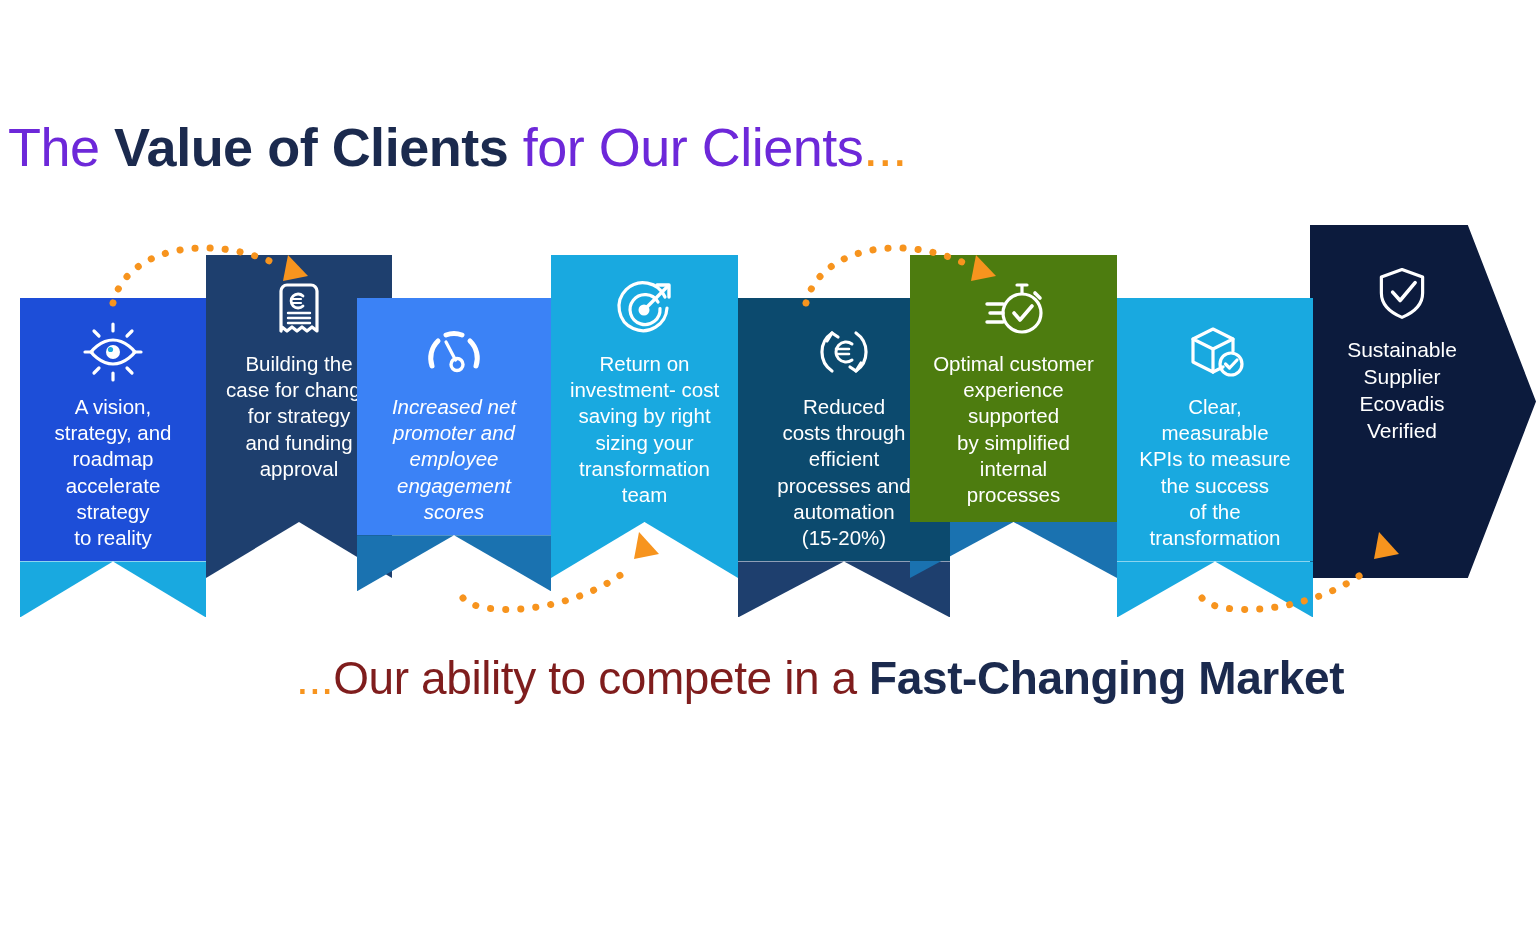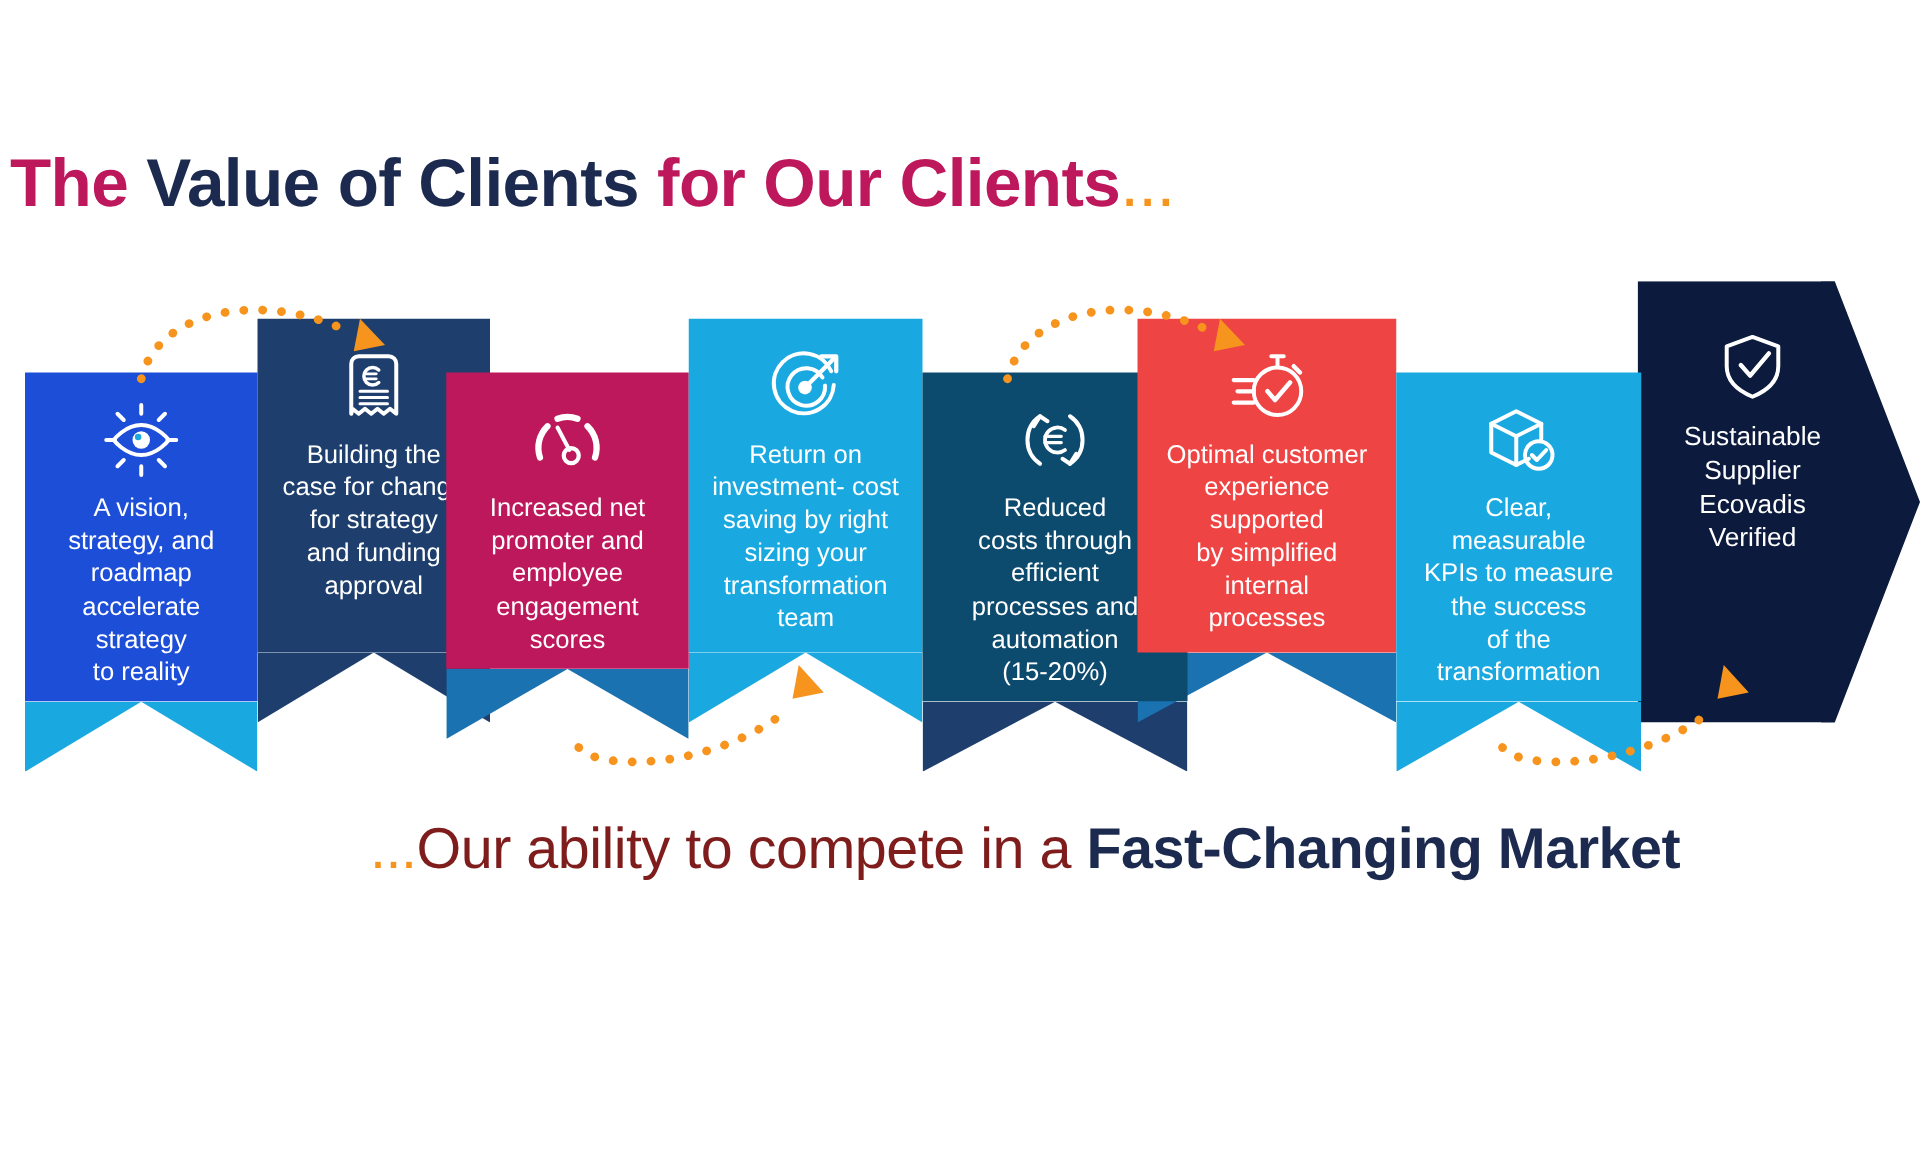"The" .title .lt { color: #be185d -> #6d28d9; font-weight: 700 -> 400 }
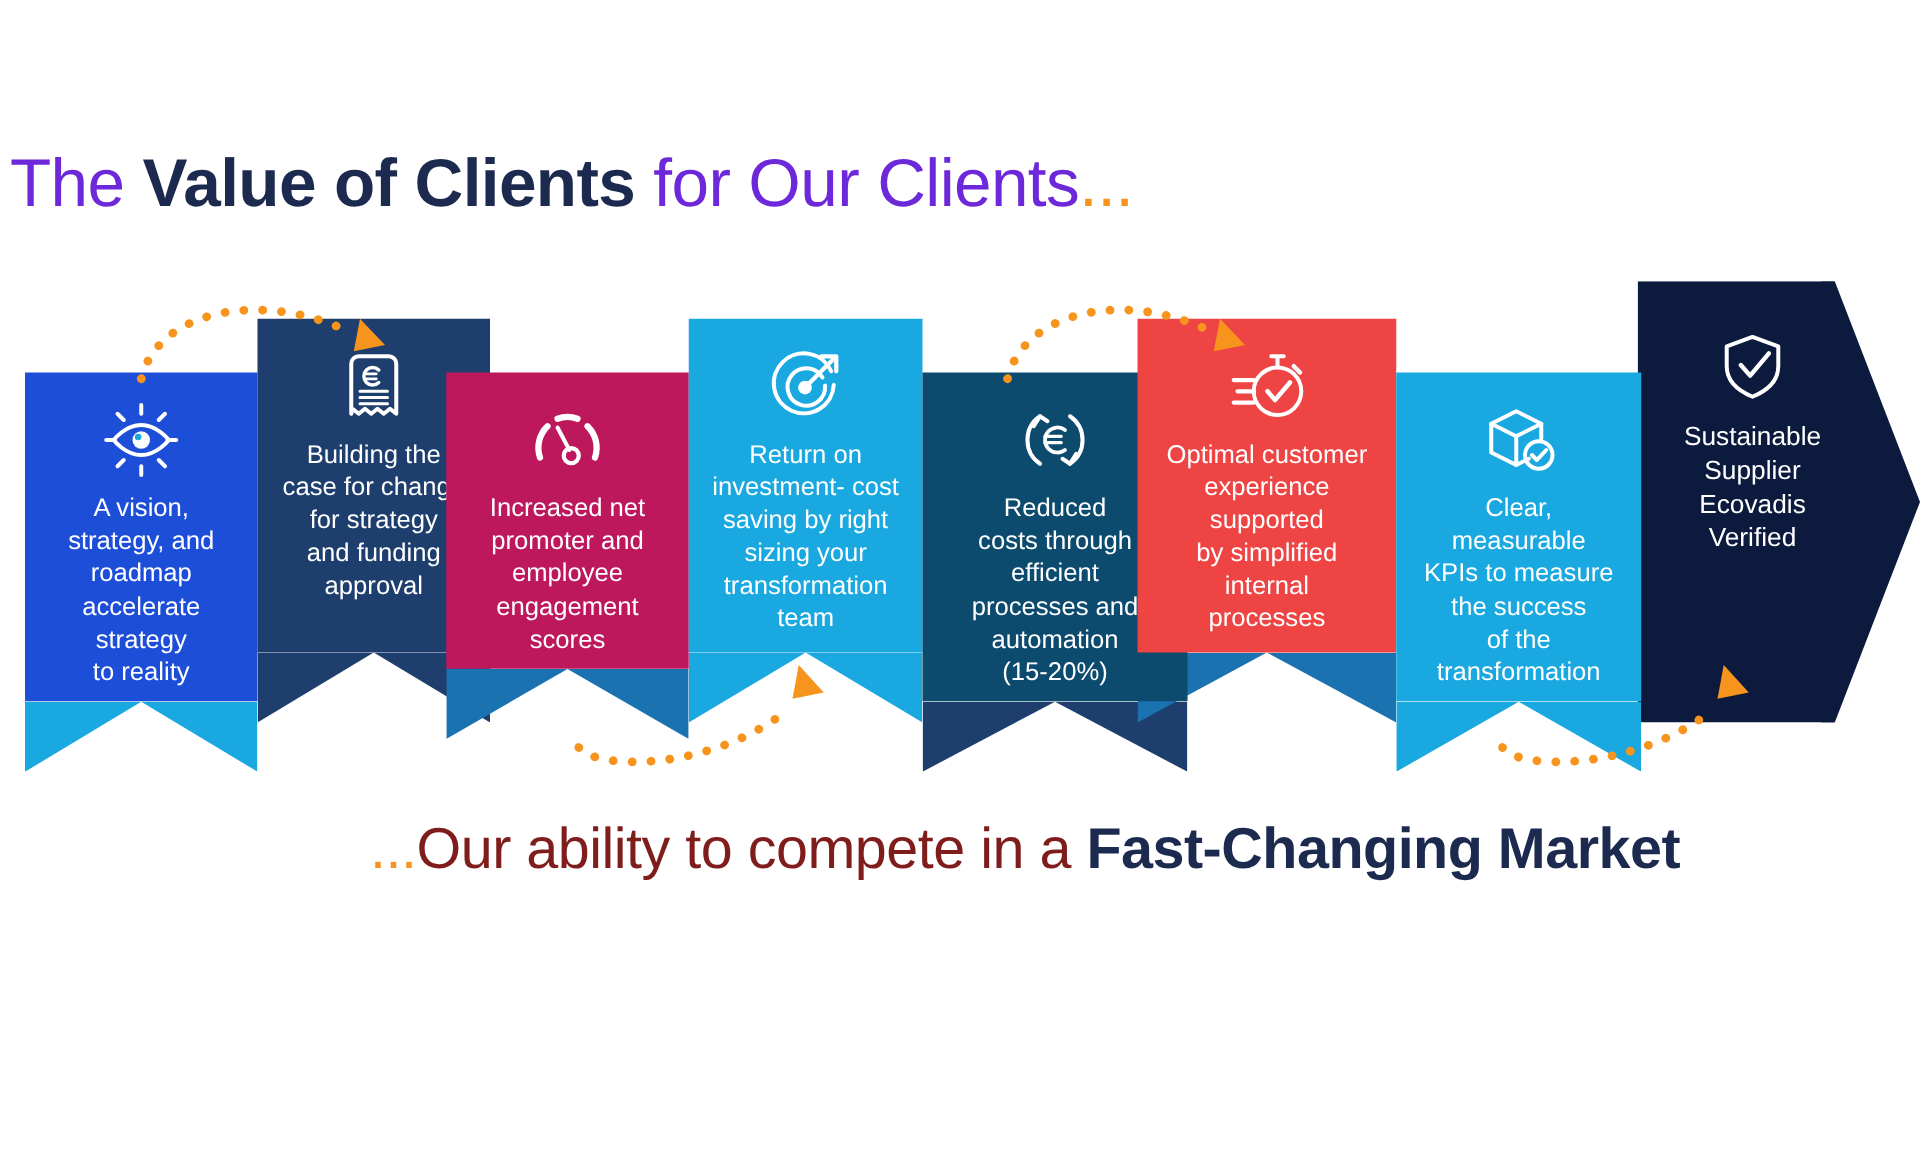"Optimal customer" div.body { background: #ef4444 -> #4d7c0f }
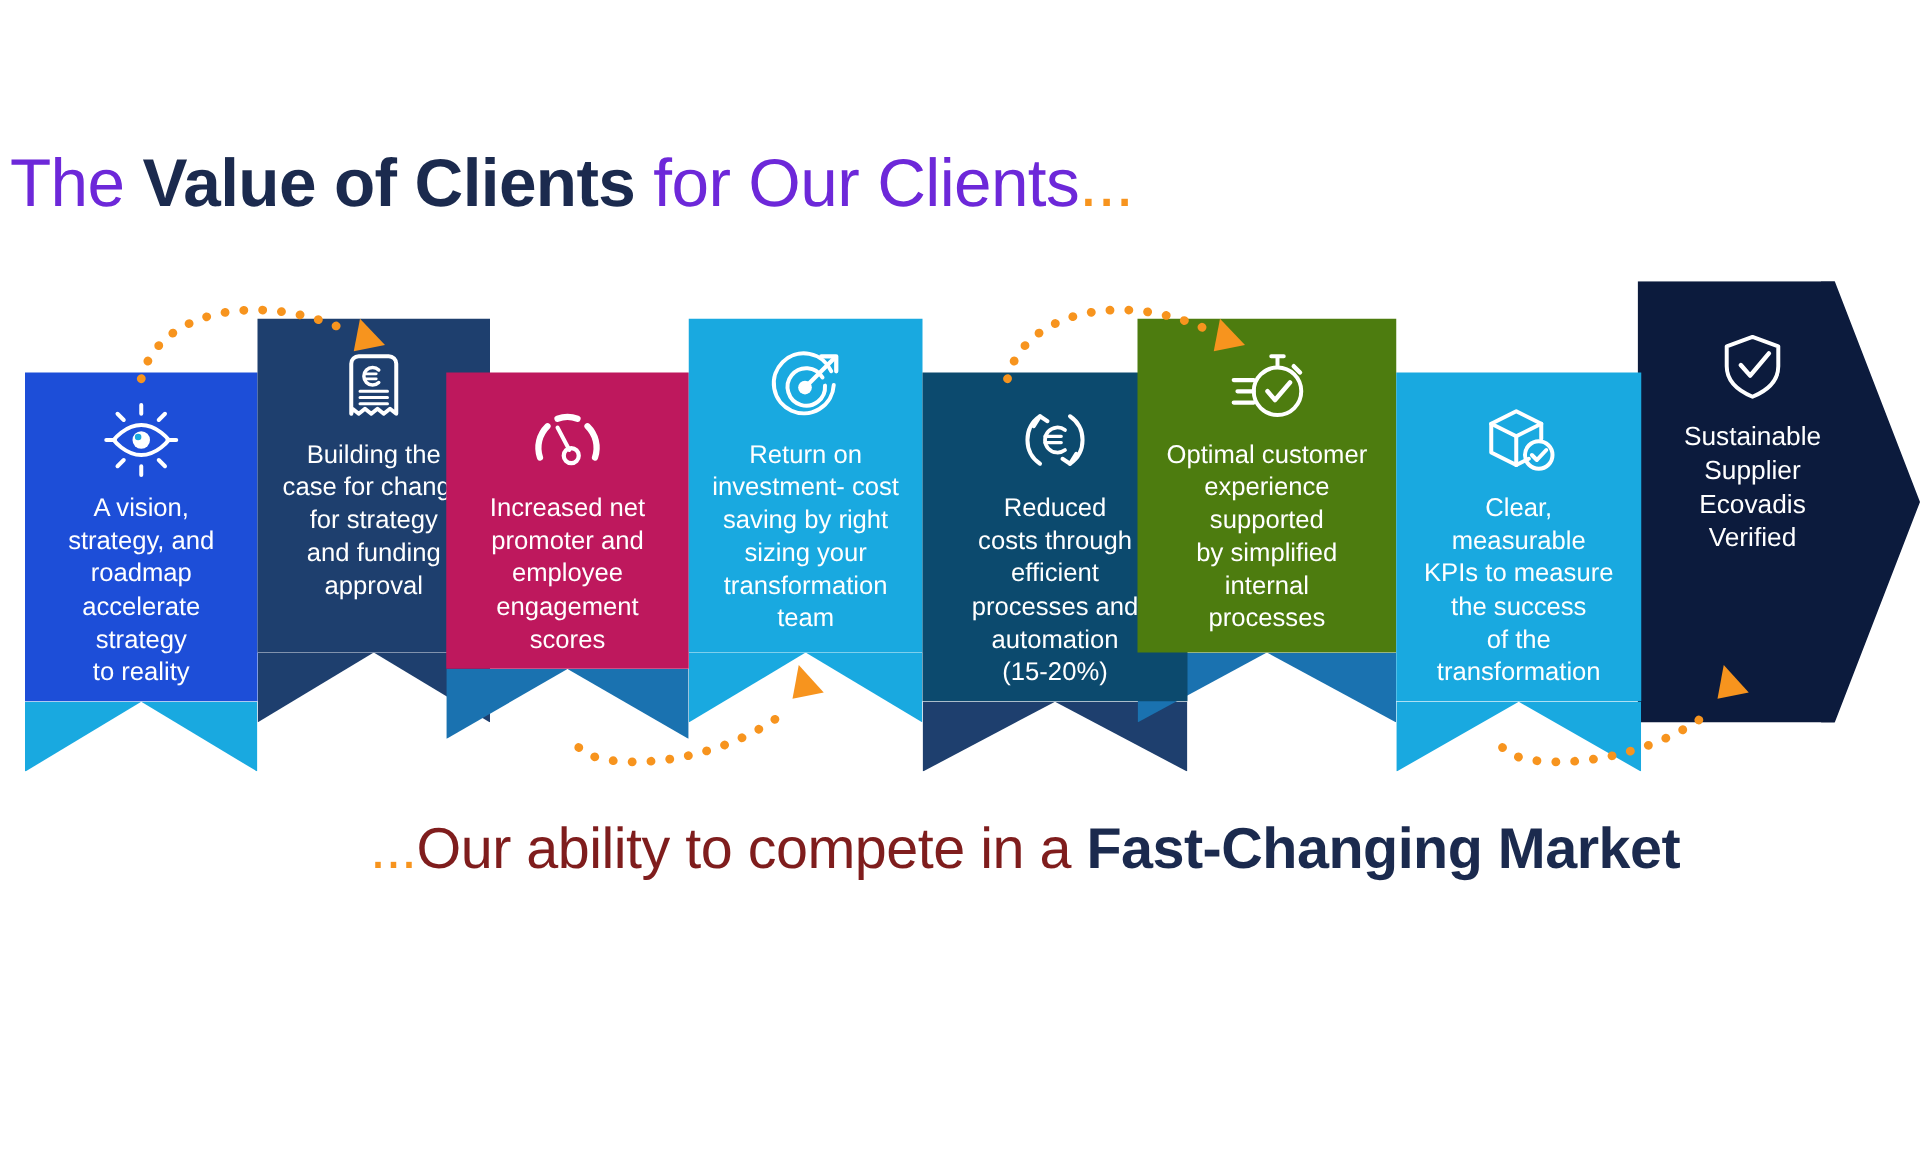"Increased net" div.body { background: #be185d -> #3b82f6; font-style: none -> italic }
